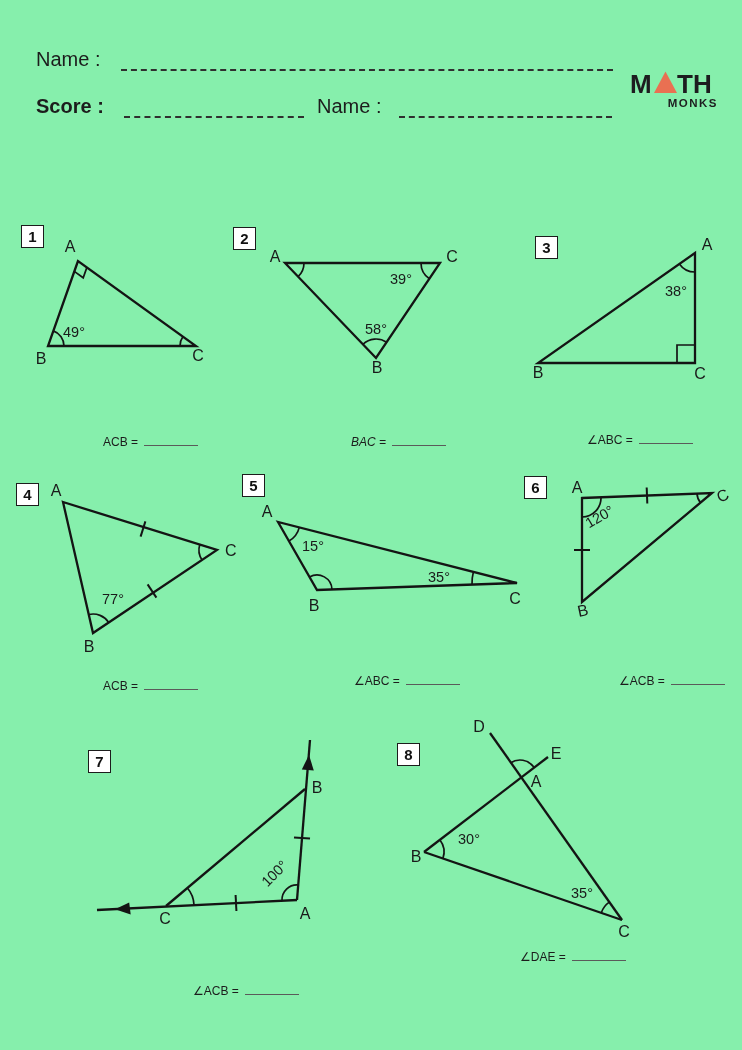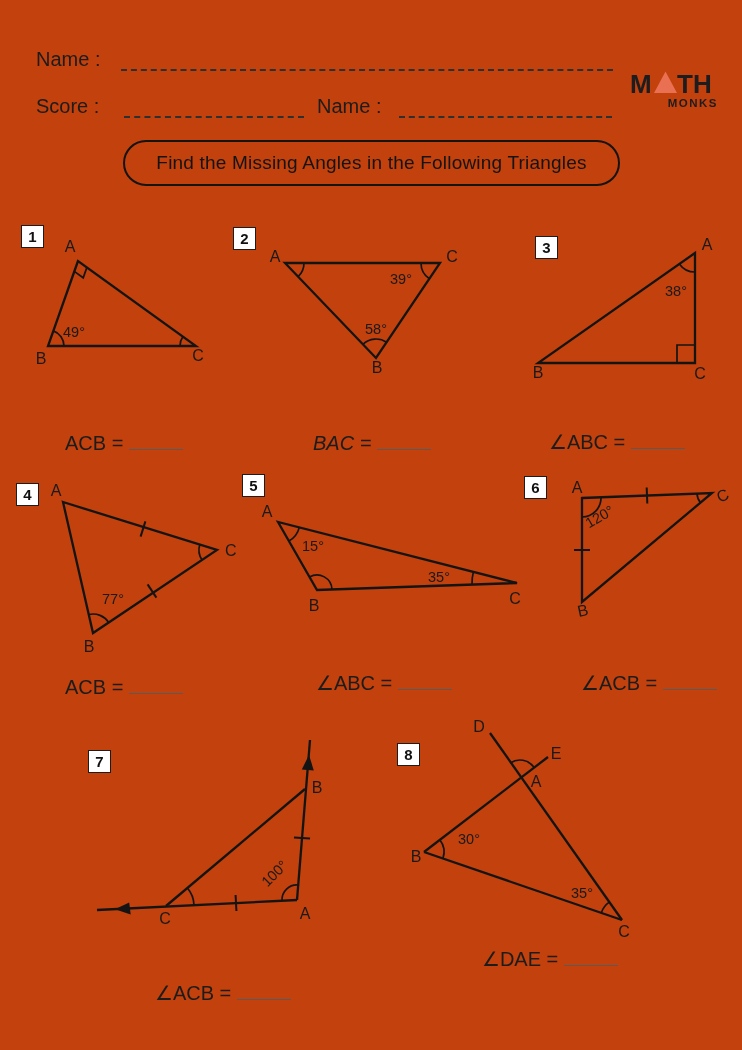"Name :" .page { background: #c2410c -> #86efac }
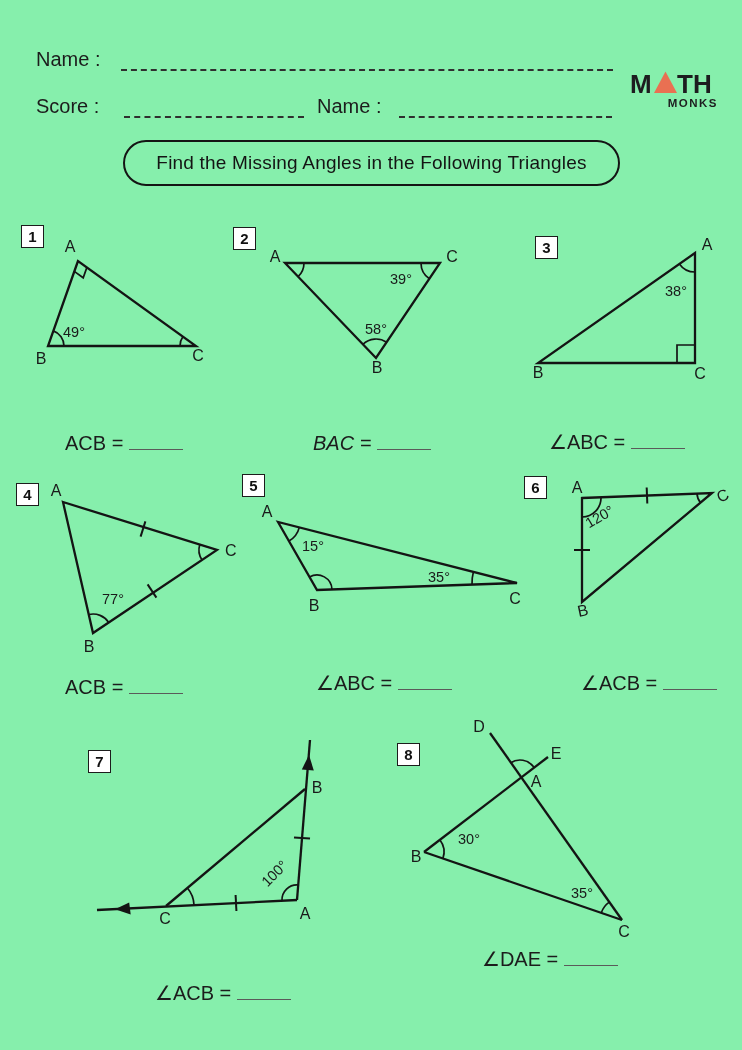"Score :" div.abs { font-weight: none -> bold }
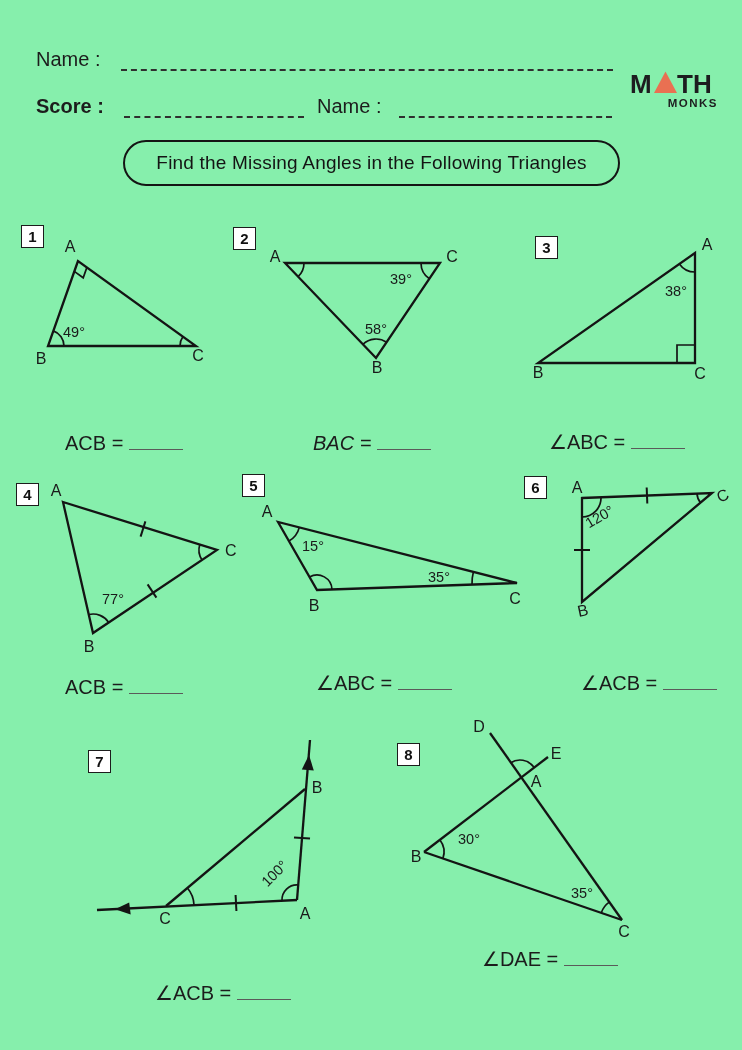"Find the Missing Angles in" div.abs { html: <div>Find the Missing Angles in the Following Triangles</div> -> none }
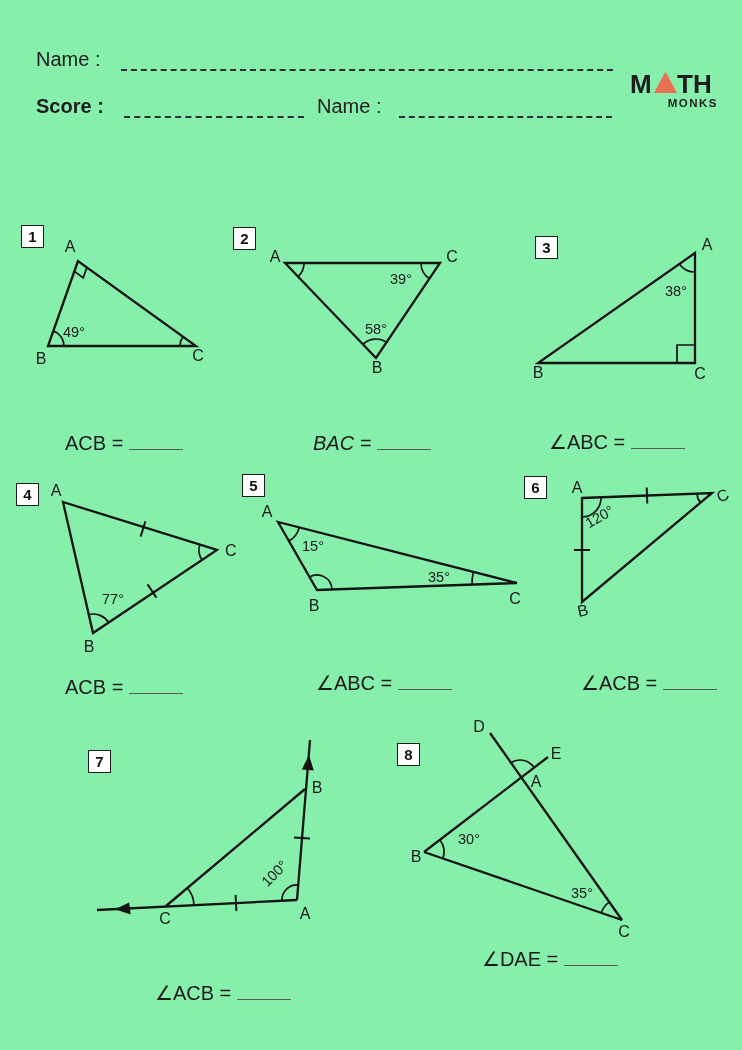"ACB =" .answer { font-size: 20px -> 12px; margin-left: none -> 38px }
